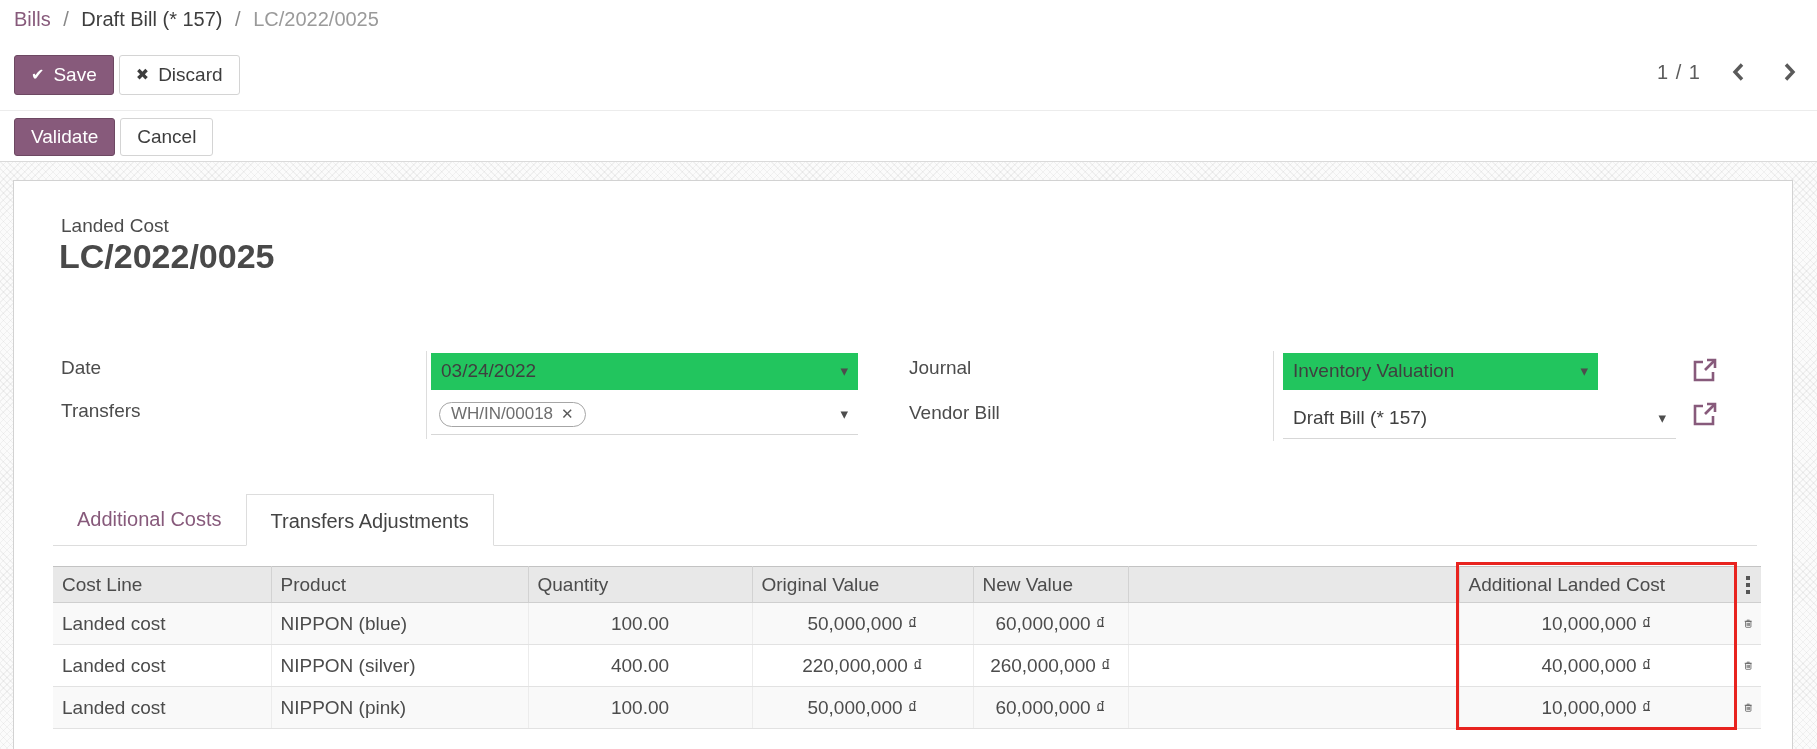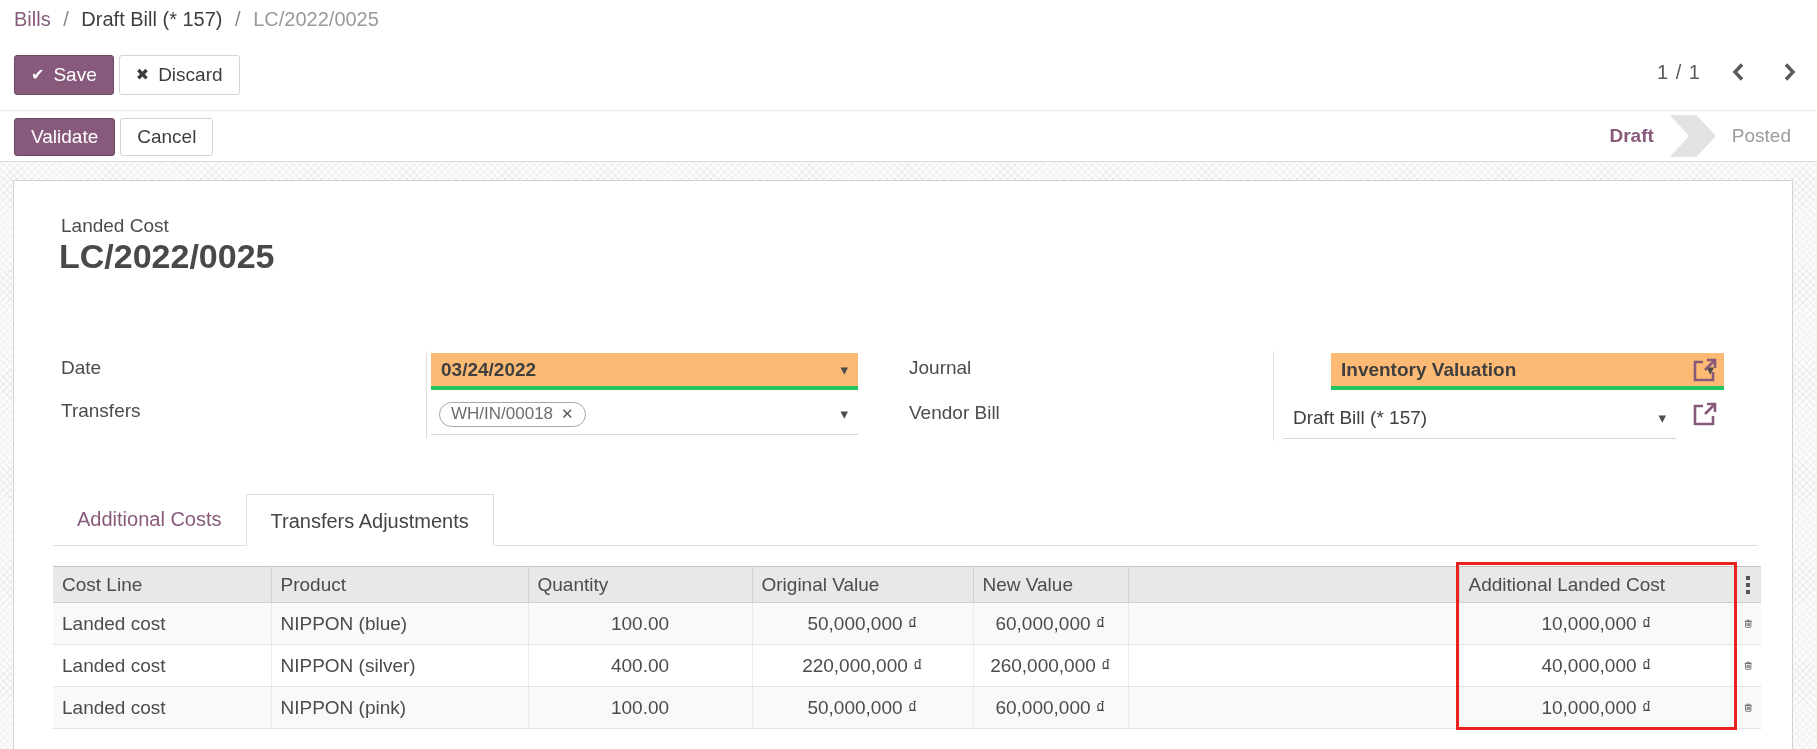"Draft" div.statusbar { html: <div> <span>Draft</span> <span></span> <span>Posted</span> </div> -> none }
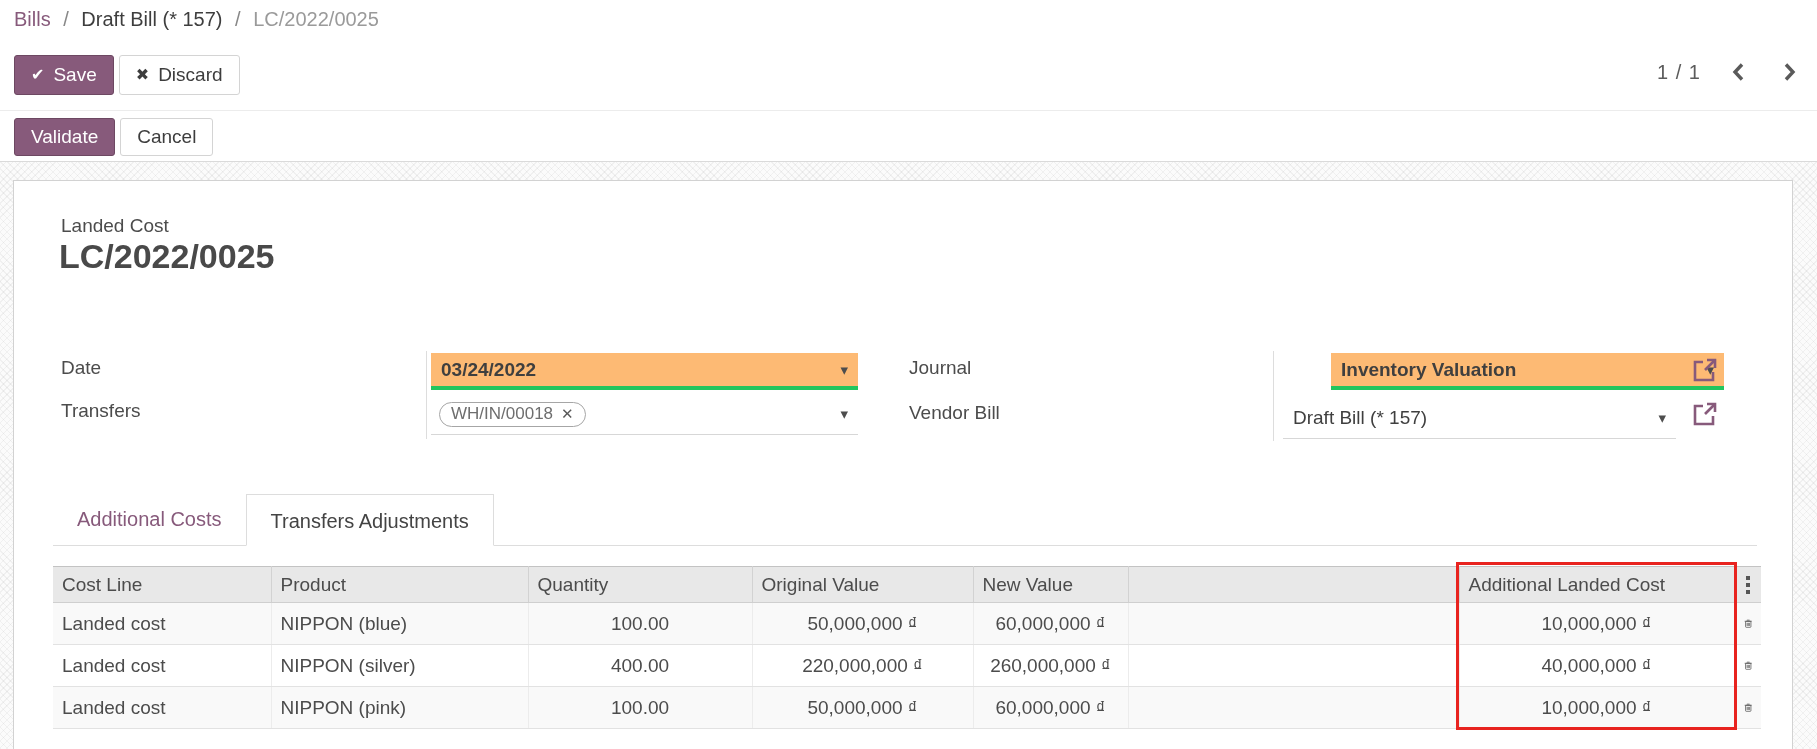"03/24/2022" .fld-filled { background: #fdba74 -> #22c55e; border-bottom: 4px solid #22c55e -> 1px solid #22c55e; font-weight: bold -> none }
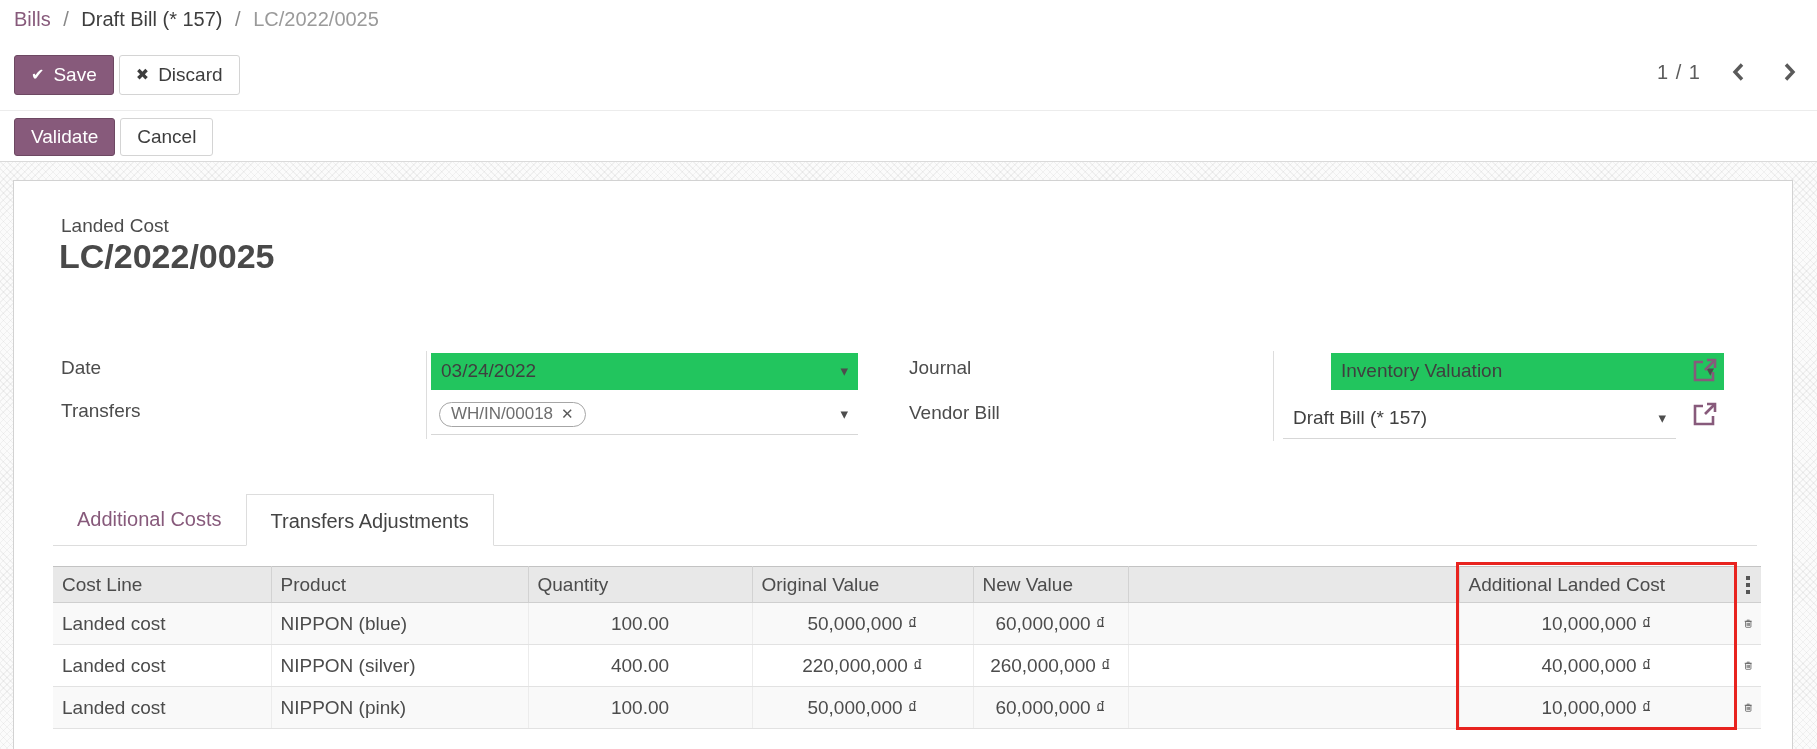"Inventory Valuation" div.fld { margin-left: 48px -> none; width: 393px -> 315px }
